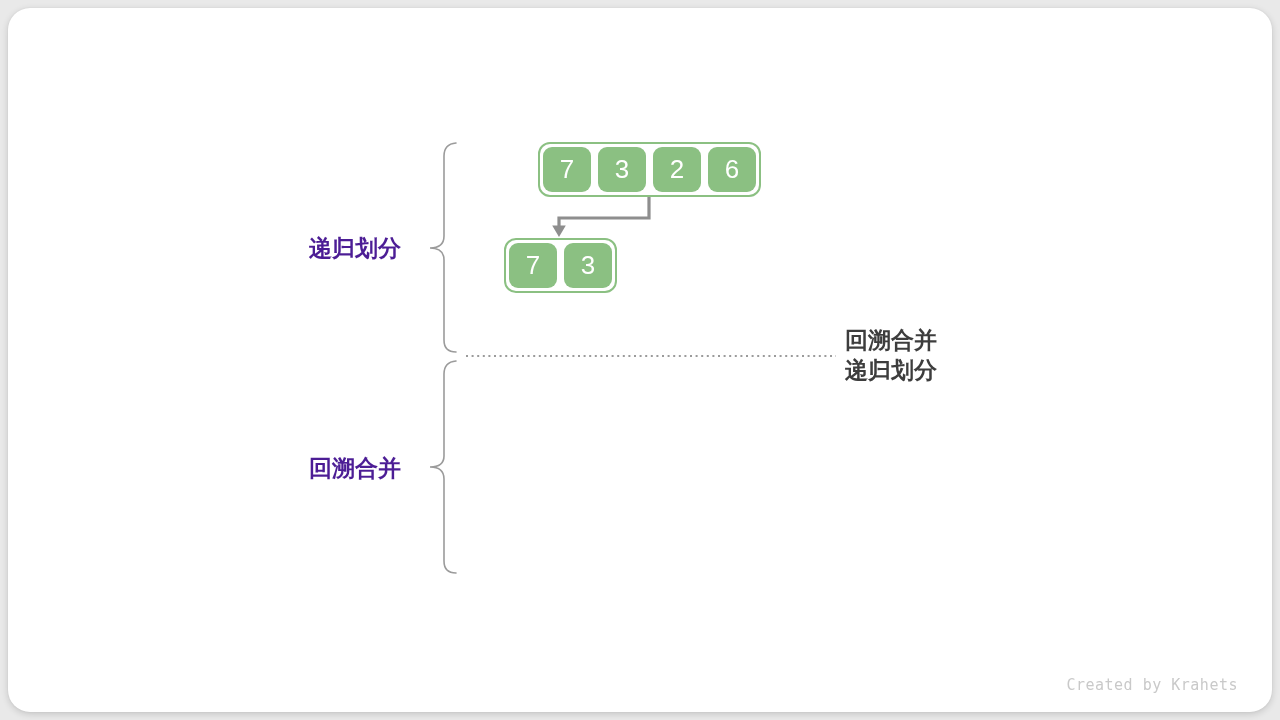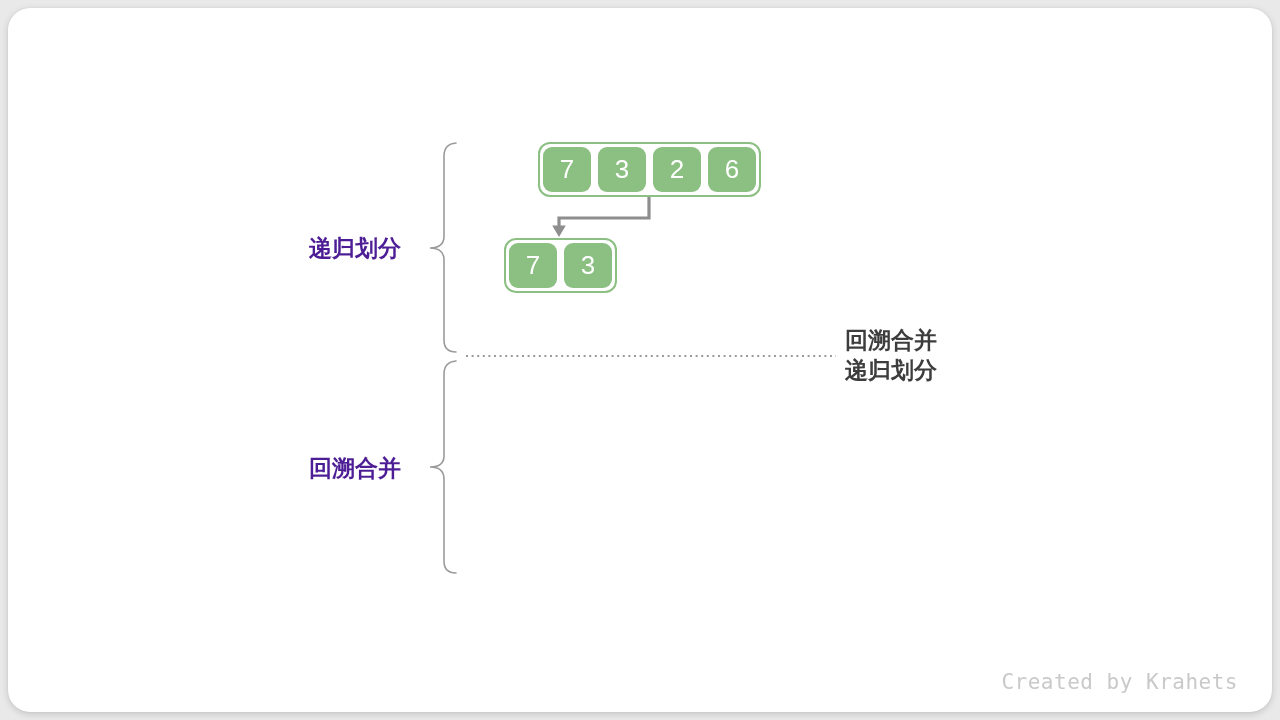"Created by Krahets" .watermark { font-size: 21px -> 15px }
